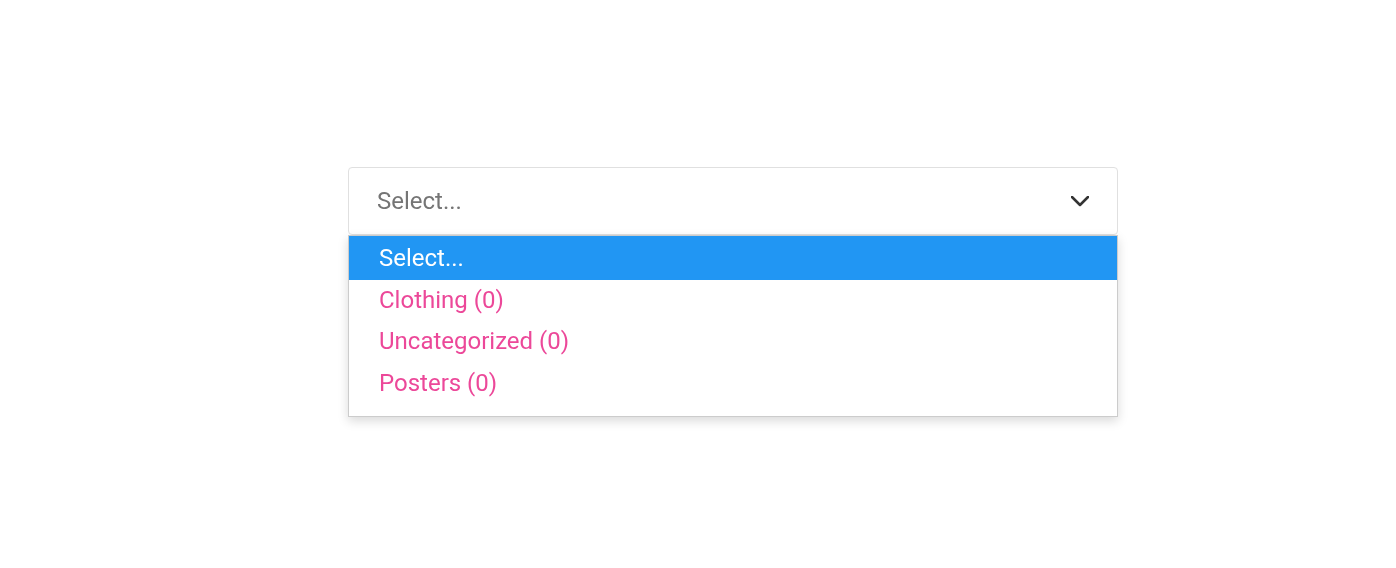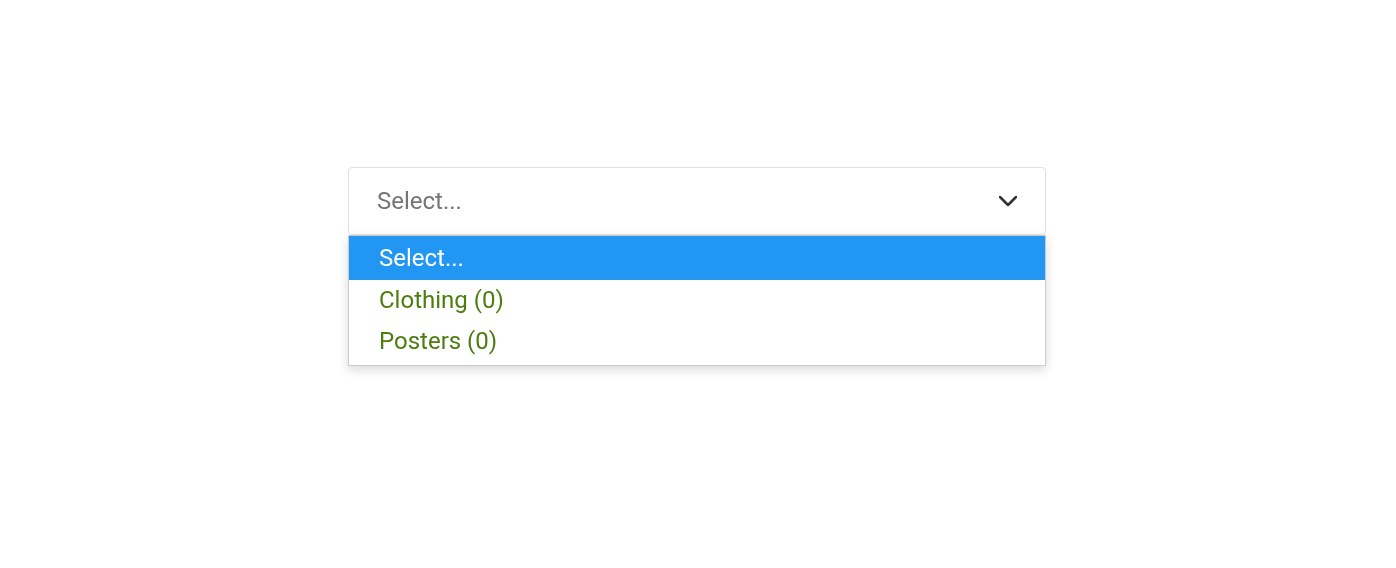"Select..." .select-wrapper { width: 698px -> 770px }
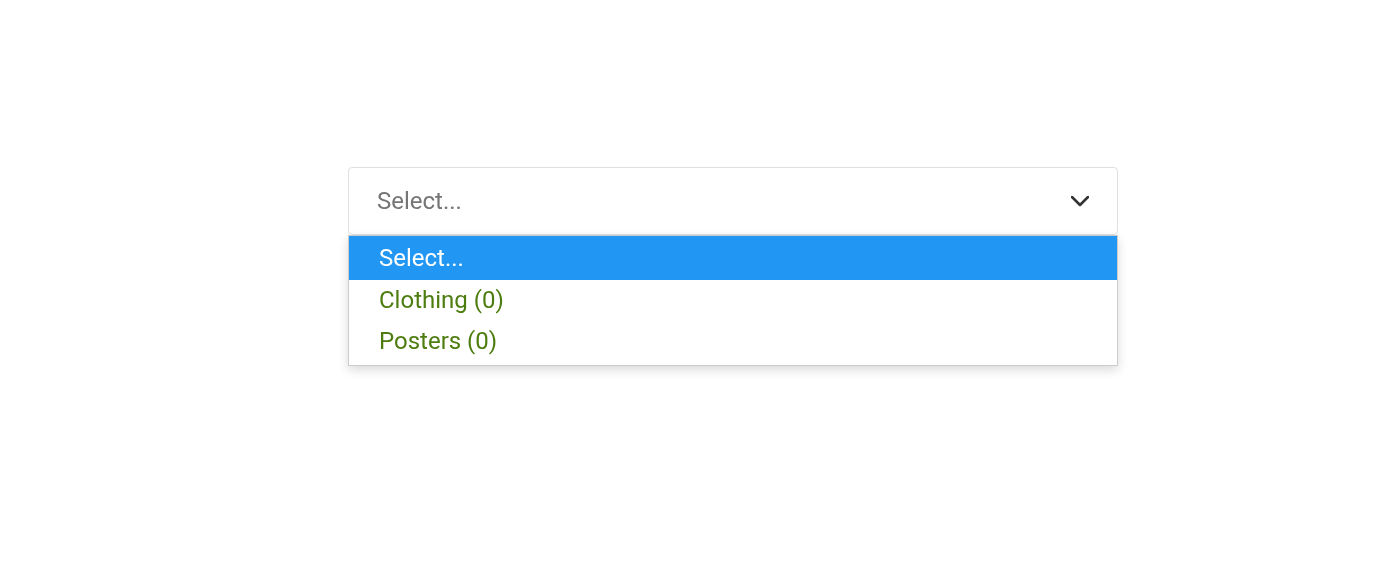"Clothing (0)" .dropdown-option { color: #4d7c0f -> #ec4899 }
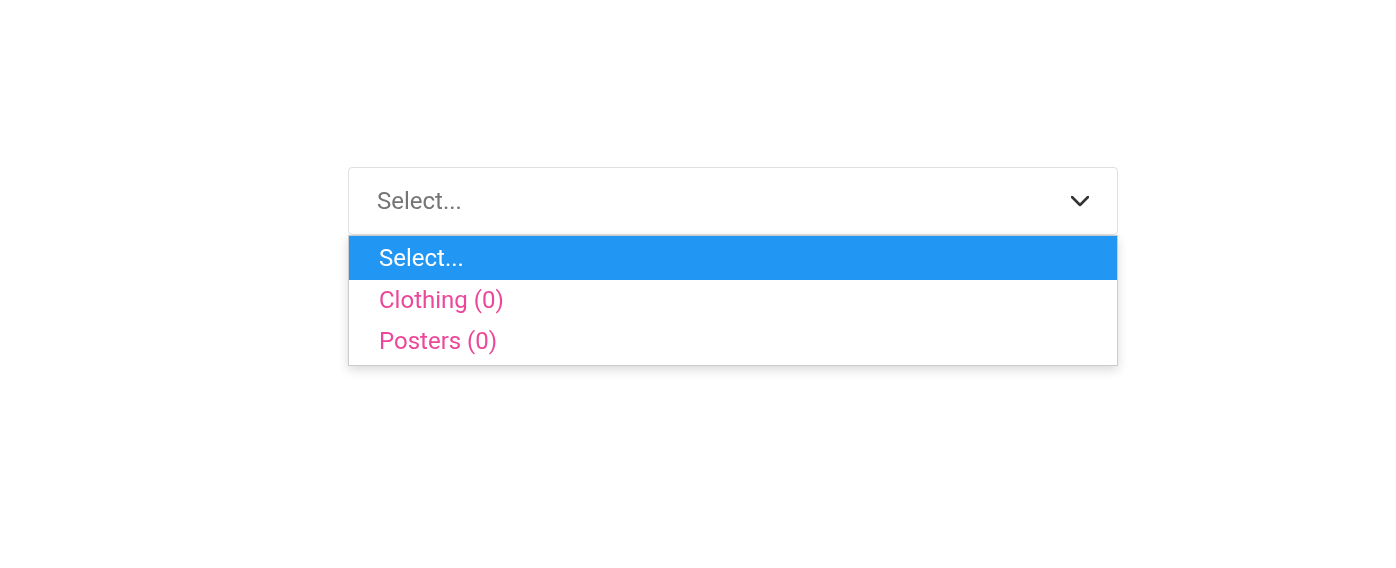"Uncategorized (0)" div.dropdown-option { html: none -> <div>Uncategorized (0)</div> }
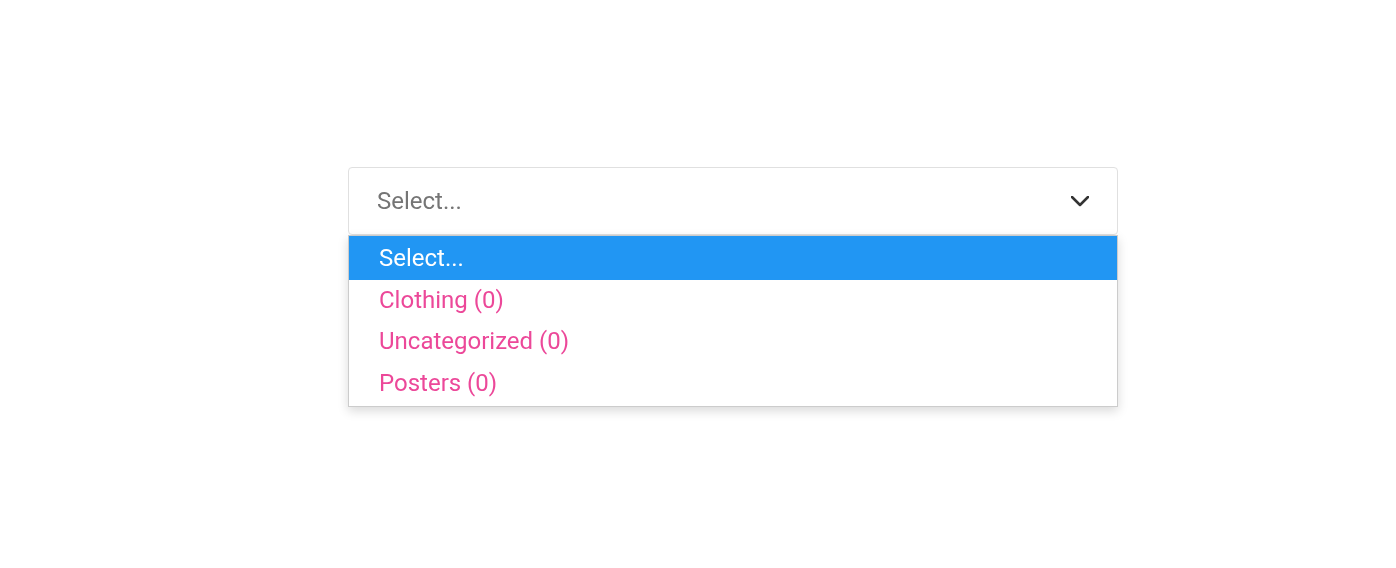"Posters (0)" .dropdown-option:last-child { padding-bottom: 6px -> 16px }
